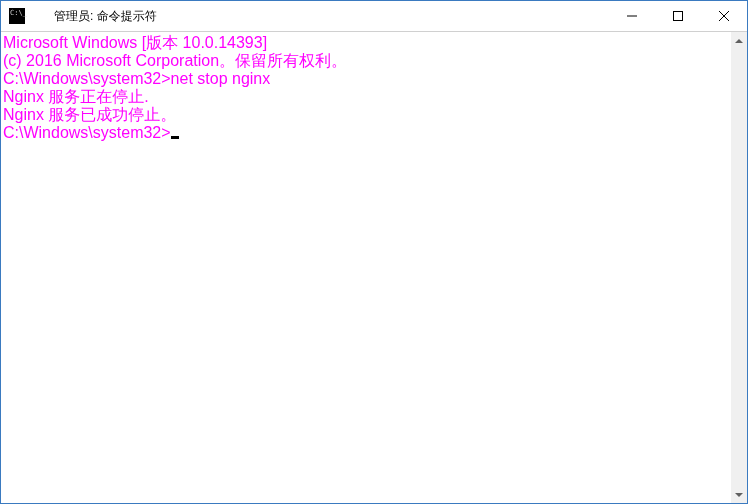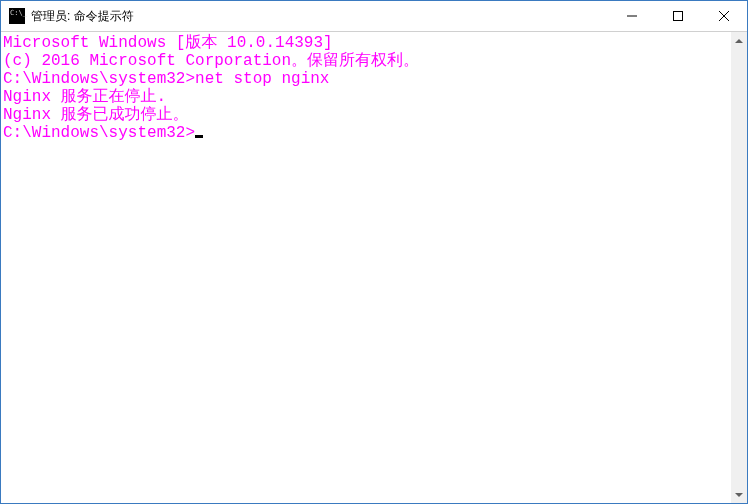"管理员: 命令提示符" .titlebar { gap: none -> 23px }
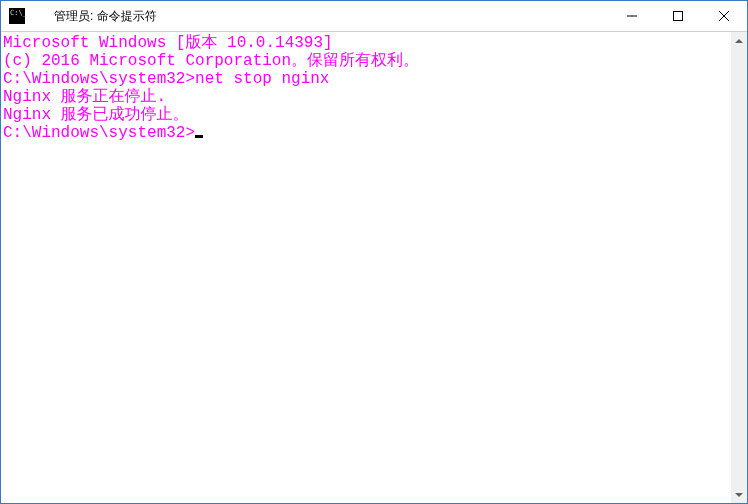"Microsoft Windows [版本 10.0.14393]" .terminal { font-family: Liberation Mono, monospace -> Liberation Sans, sans-serif }
